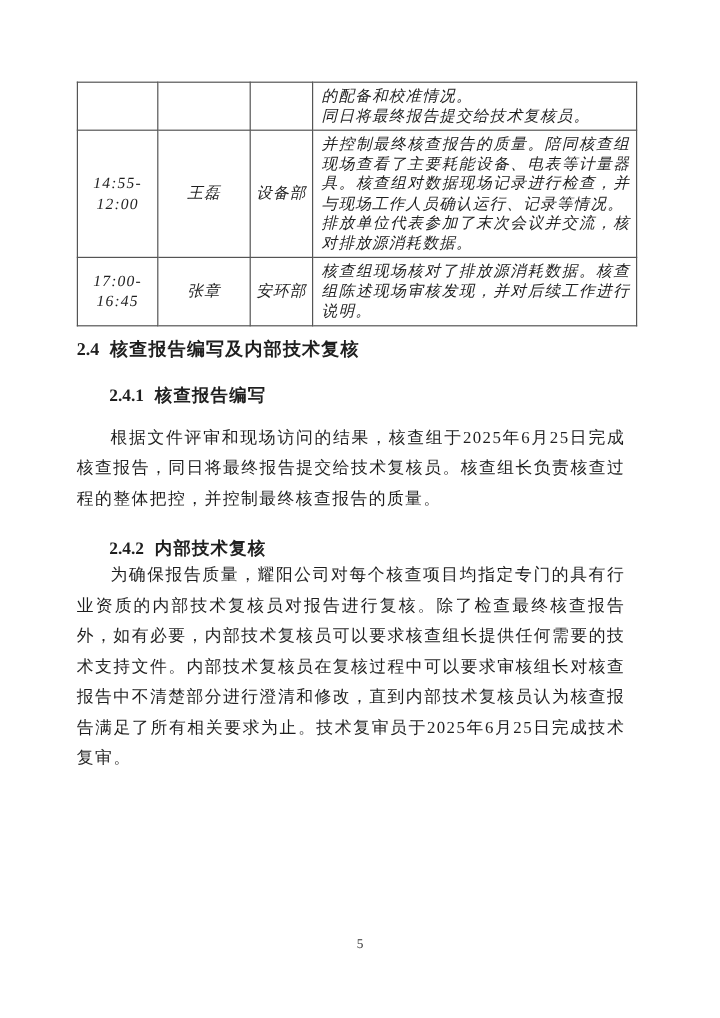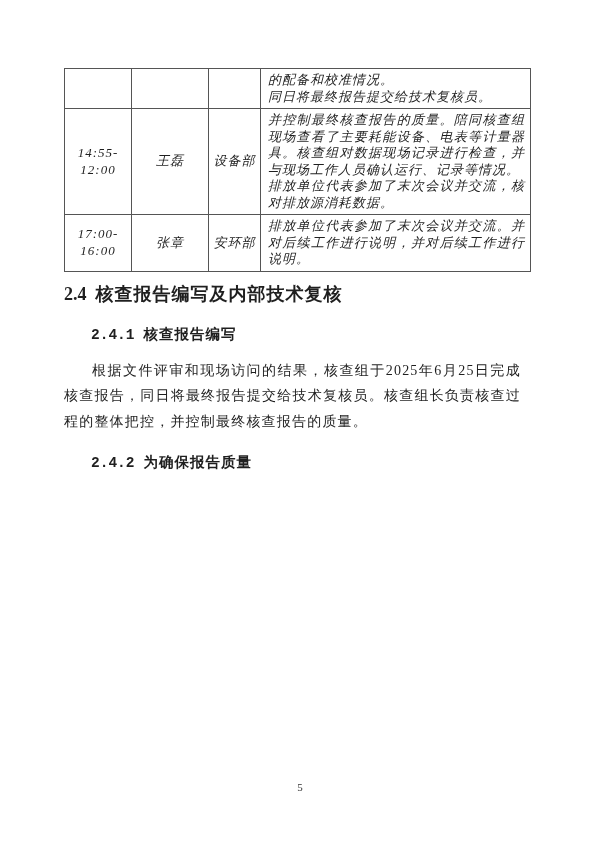"排放单位代表参加了末次会议并交流。并对后续工作进行说明，并对后续工作进行说明。" div.dp { text: 排放单位代表参加了末次会议并交流。并对后续工作进行说明 -> 核查组现场核对了排放源消耗数据。核查组陈述现场审核发现 }
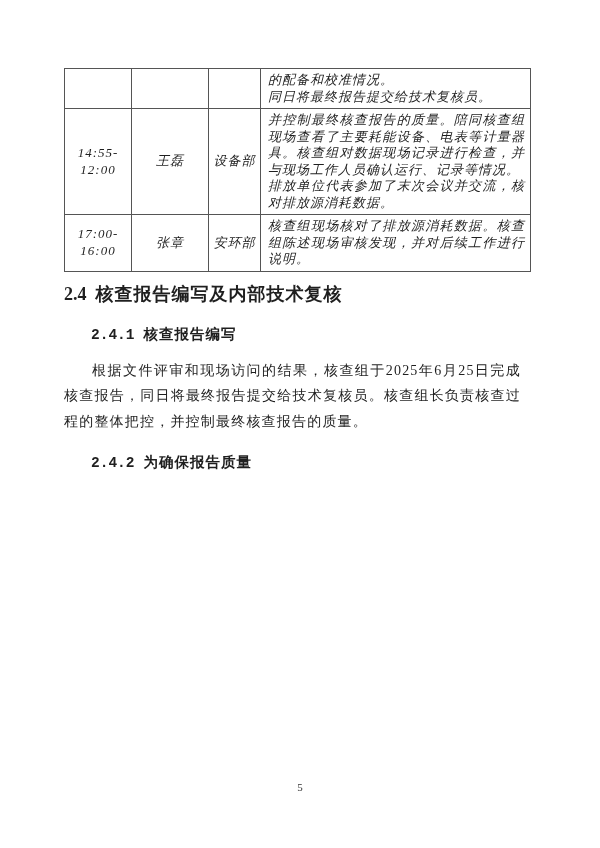"16:00" span.tl { text: 16:00 -> 16:45 }
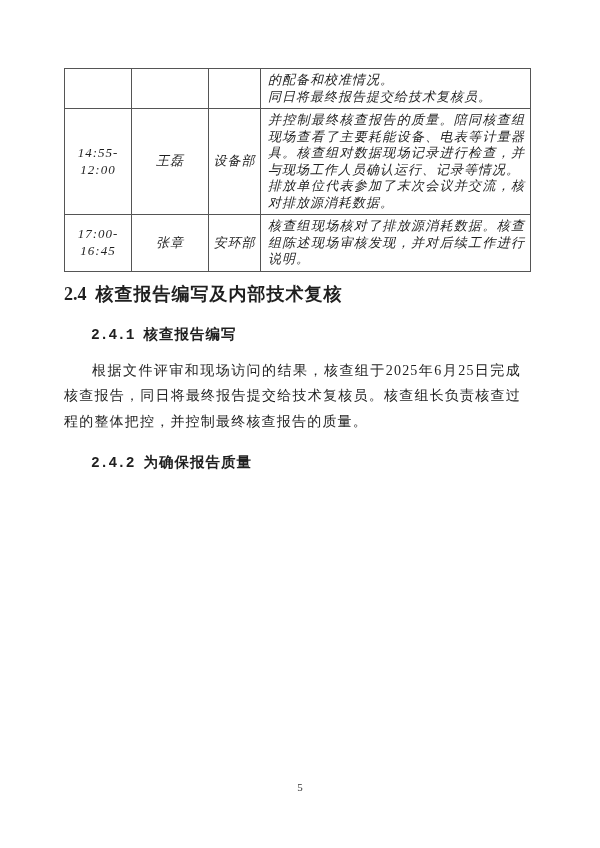"2.4 核查报告编写及内部技术复核" .h24 { font-size: 18px -> 15px }
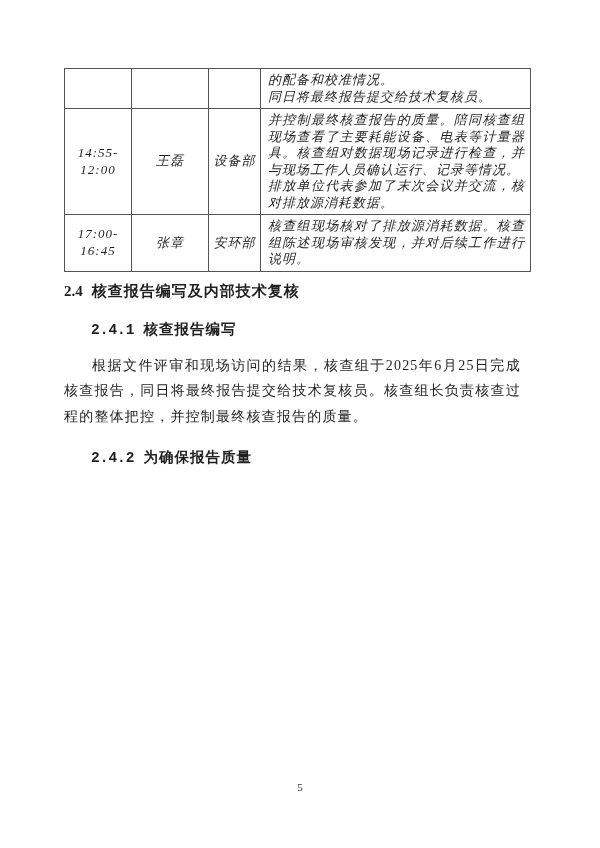"2.4.1 核查报告编写" .hsub { font-family: Liberation Mono, monospace -> none }
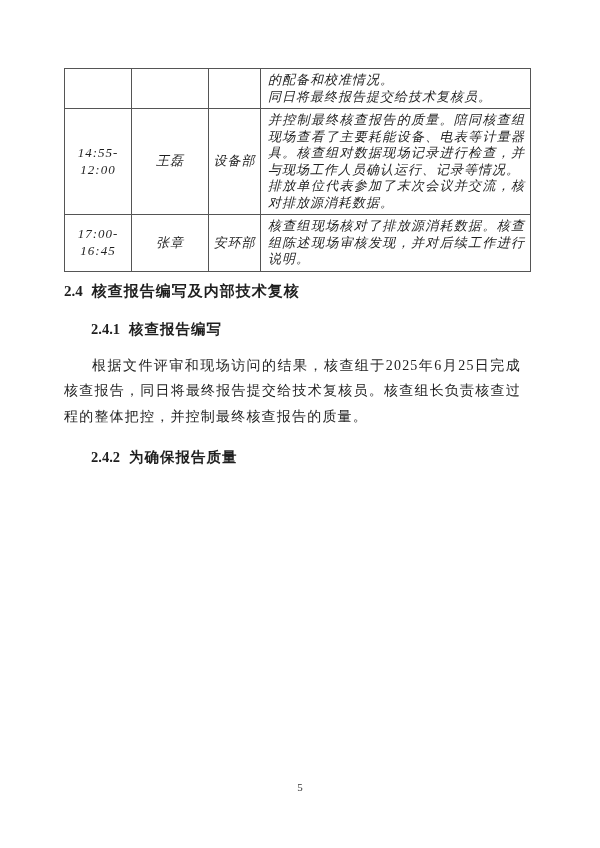"为确保报告质量" span { text: 为确保报告质量 -> 内部技术复核 }
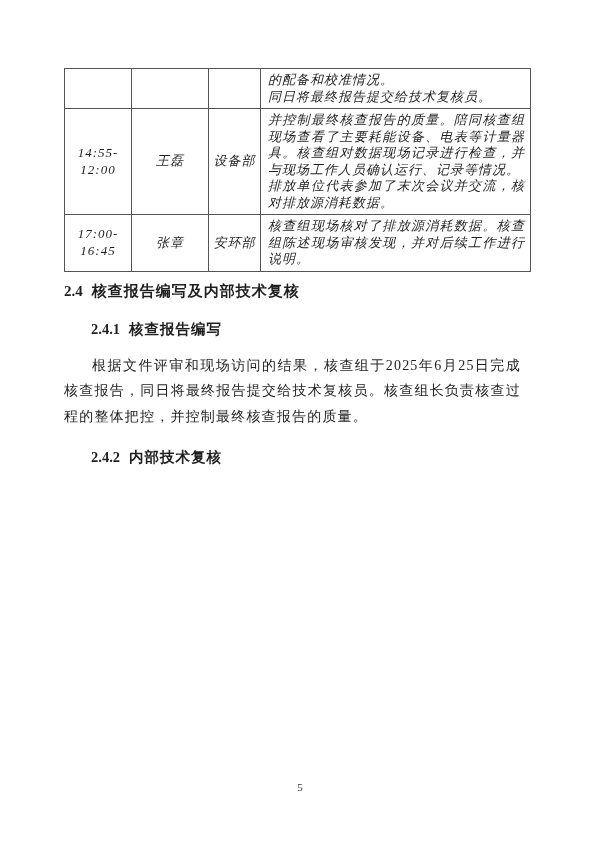"为确保报告质量，耀阳公司对每个核查项目均指定专门的具有行业资质的内部技术复核员对" p.bodytext { html: none -> <p>为确保报告质量，耀阳公司对每个核查项目均指定专门的具有行业资质的内部技术复核员对报告进行复核。除了检查最终核查报告外，如有必要，内部技术复核员可以要求核查组长提供任何需要的技术支持文件。内部技术复核员在复核过程中可以要求审核组长对核查报告中不清楚部分进行澄清和修改，直到内部技术复核员认为核查报告满足了所有相关要求为止。技术复审员于2025年6月25日完成技术复审。</p> }
